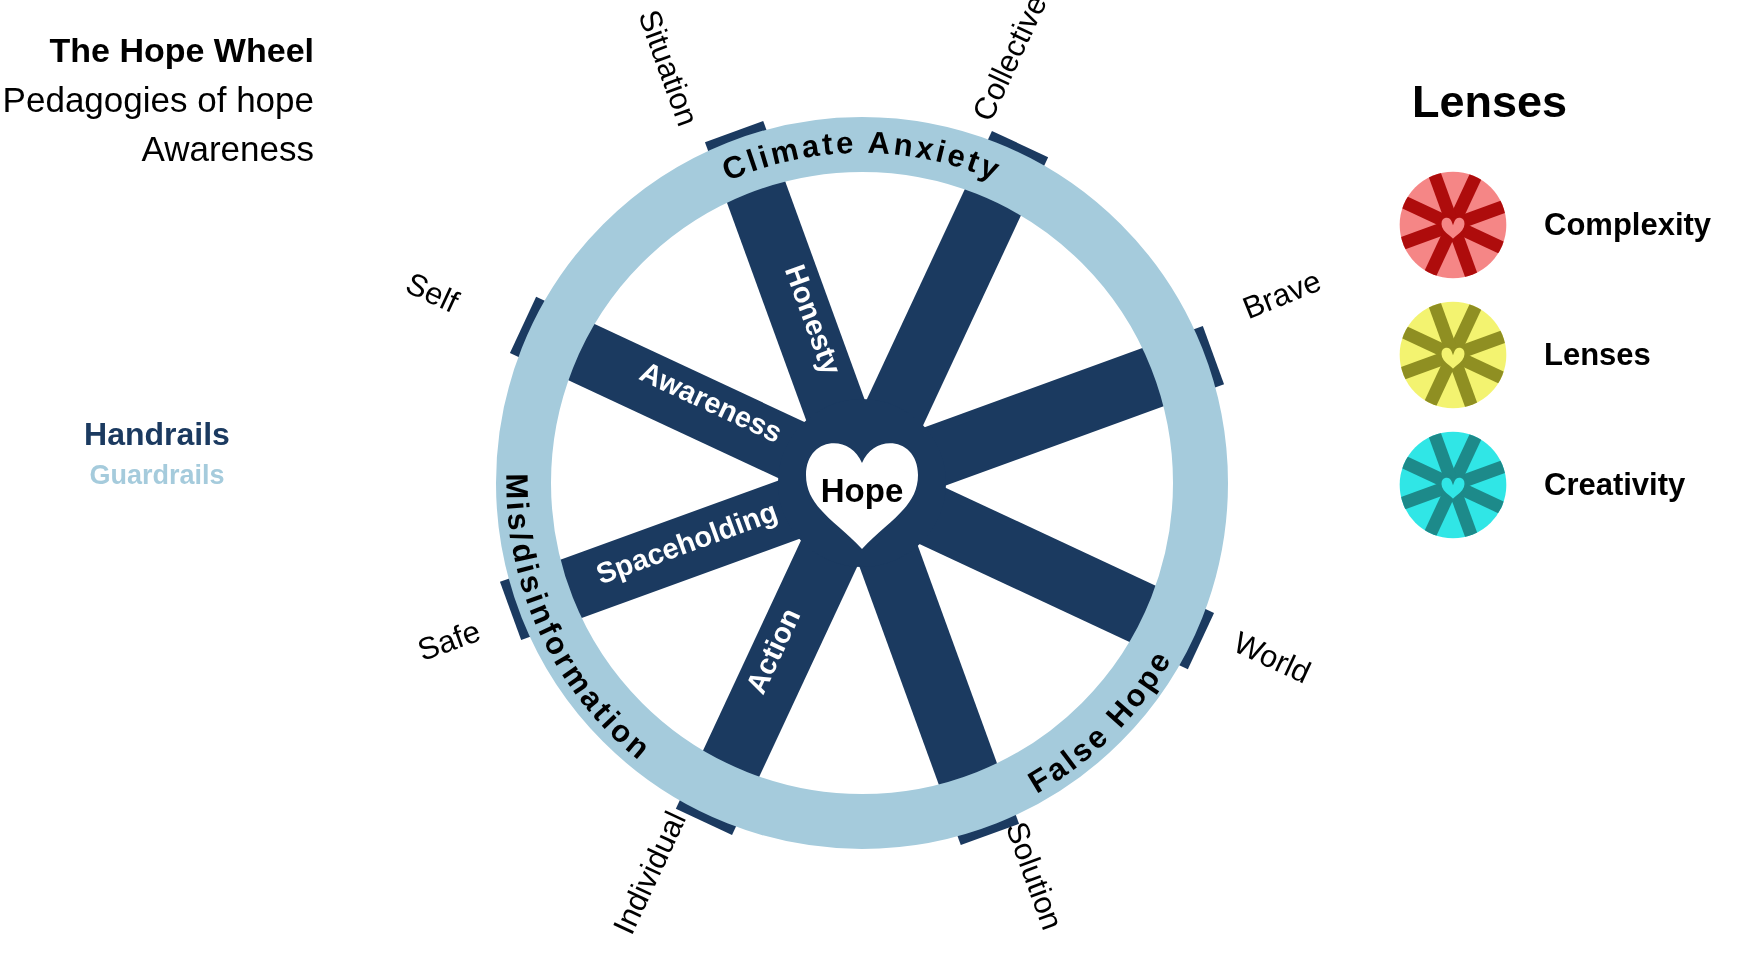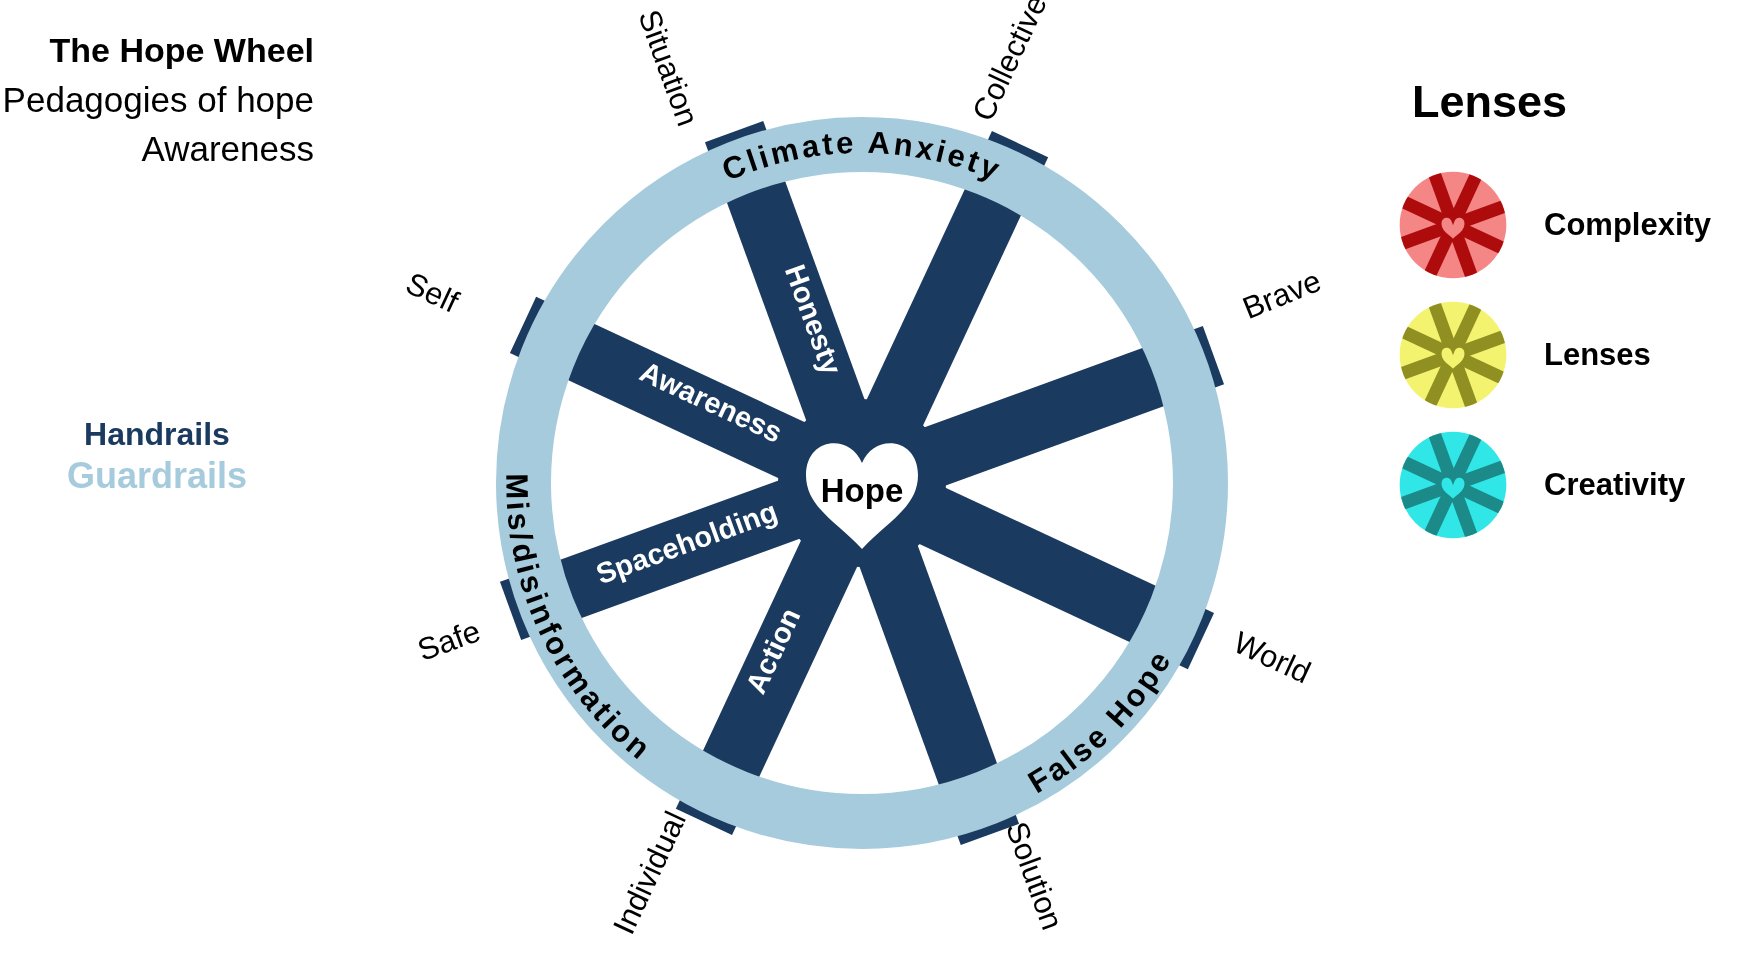"Guardrails" .legend-guardrails { font-size: 36px -> 27px }
